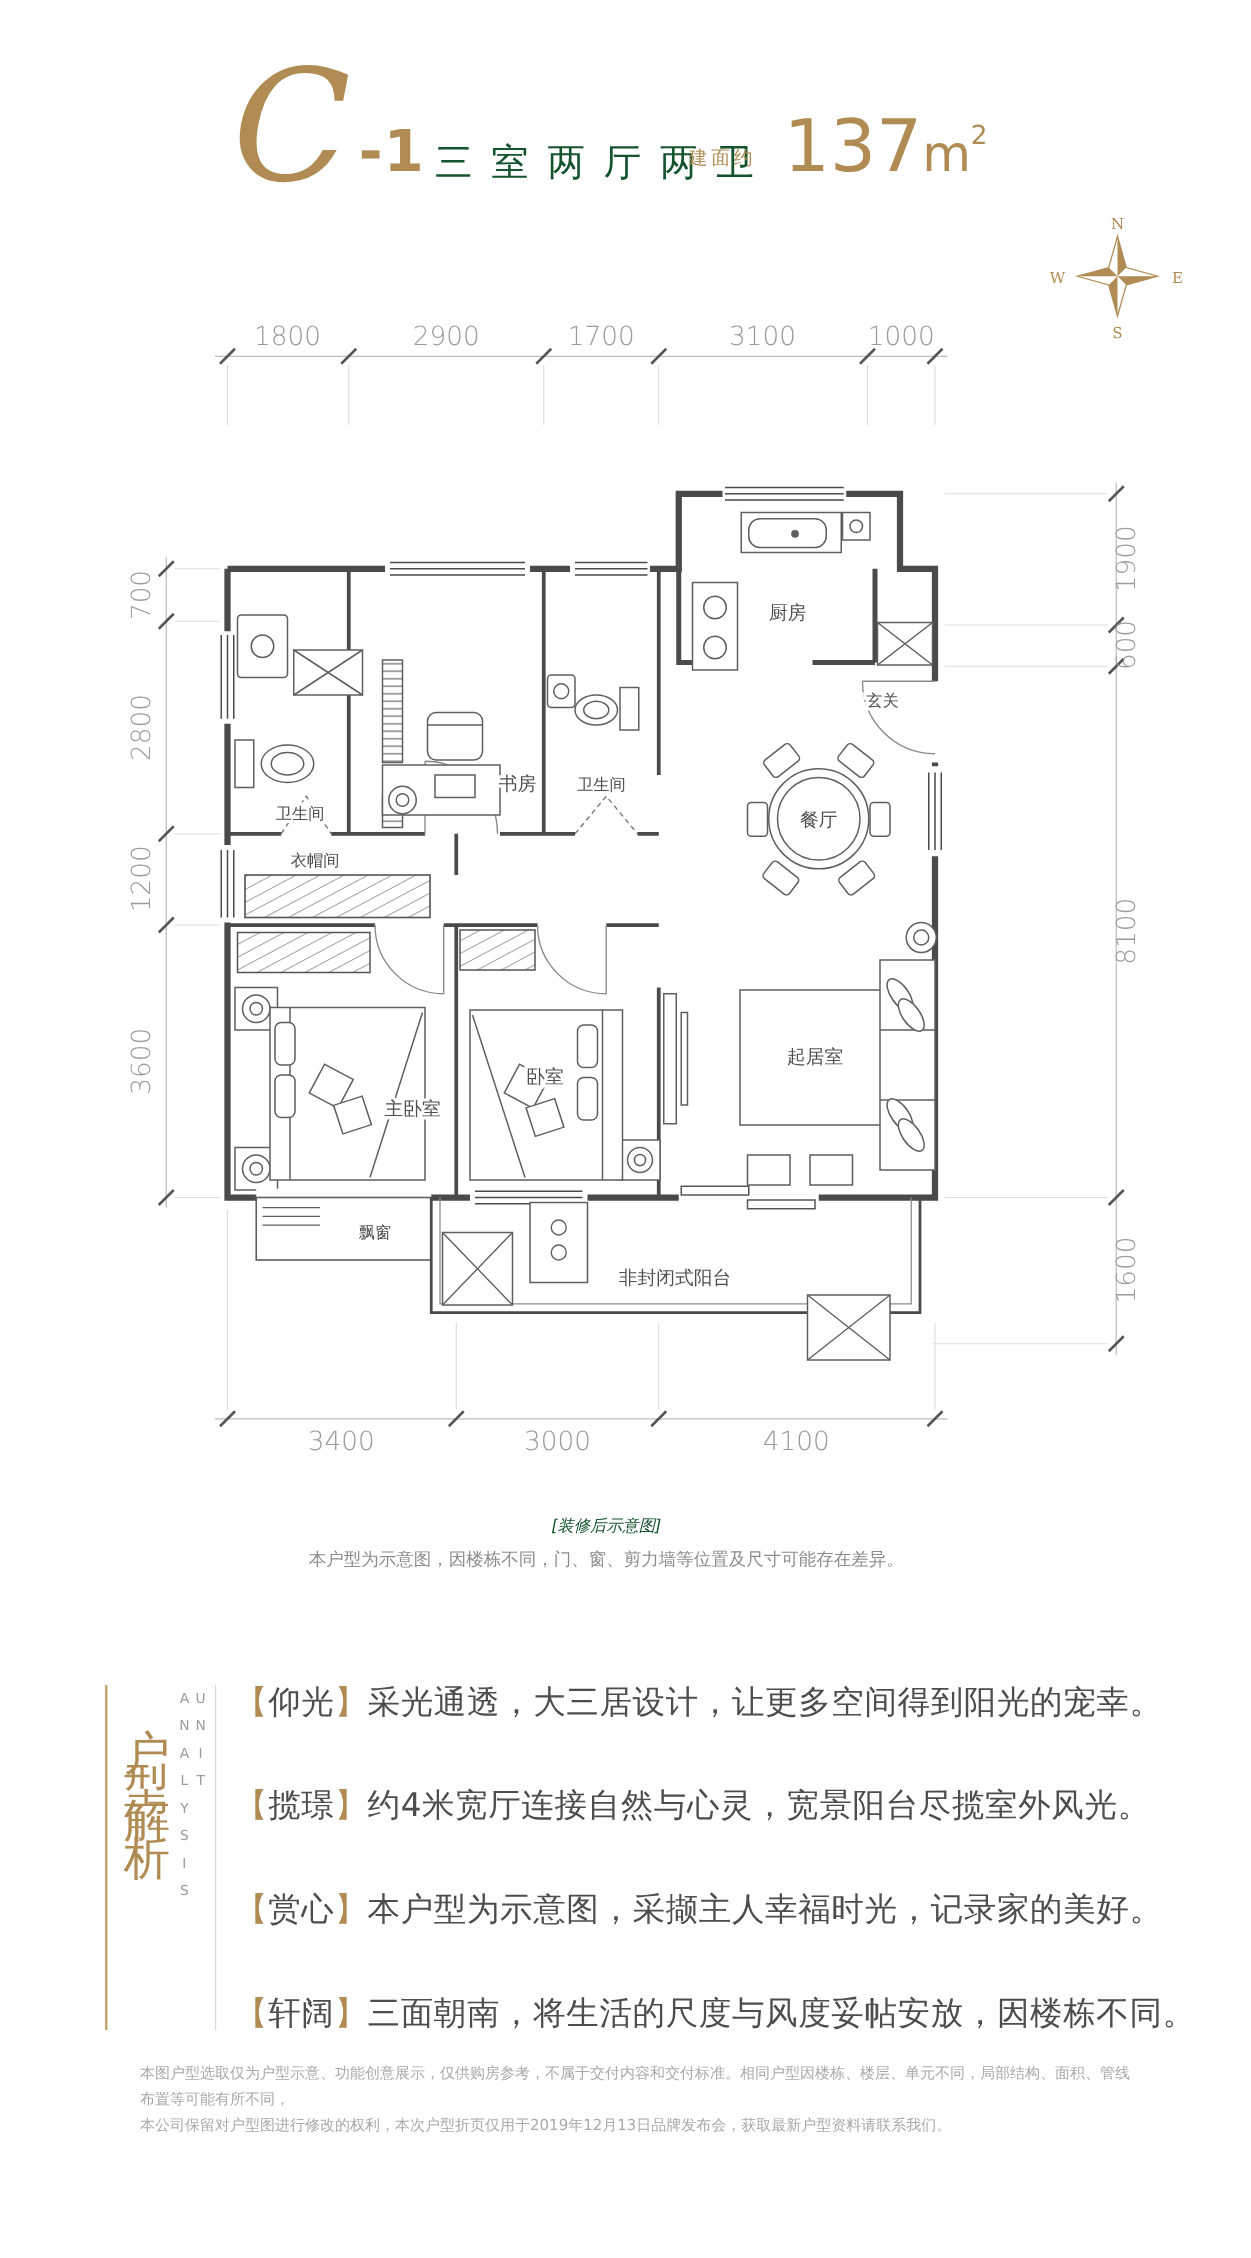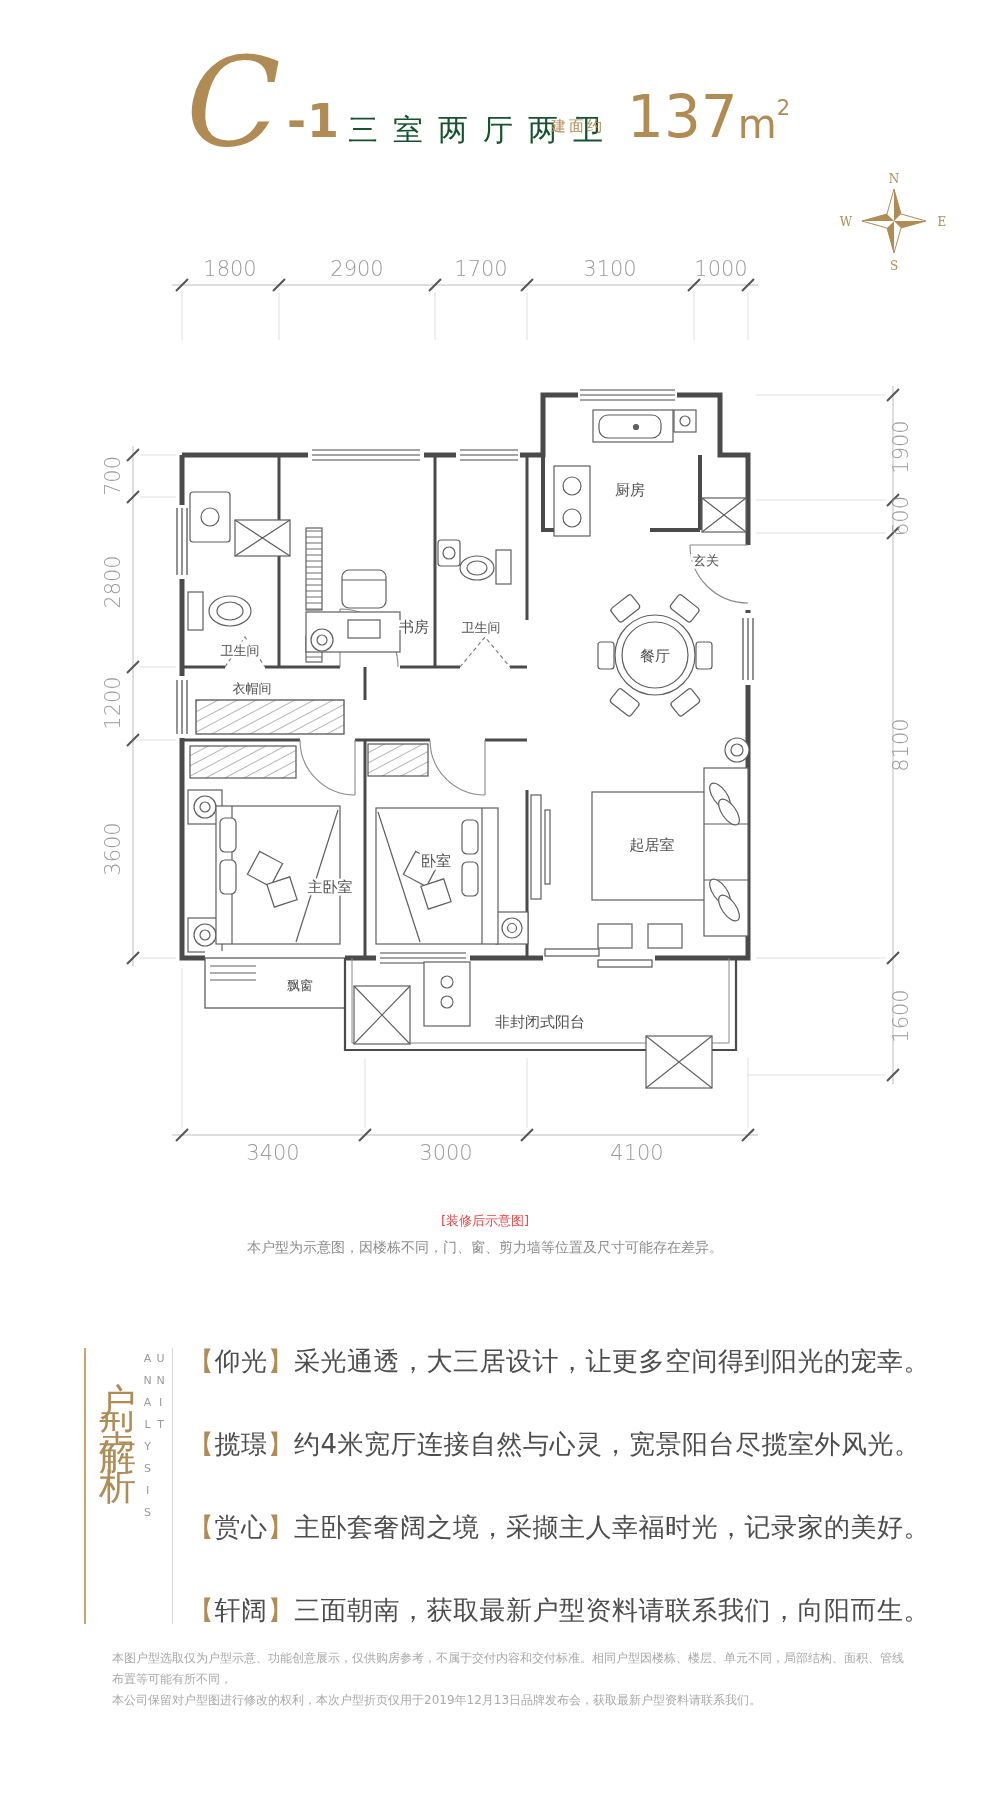"[装修后示意图]" .note-caption { color: #ef4444 -> #14532d; font-style: none -> italic }
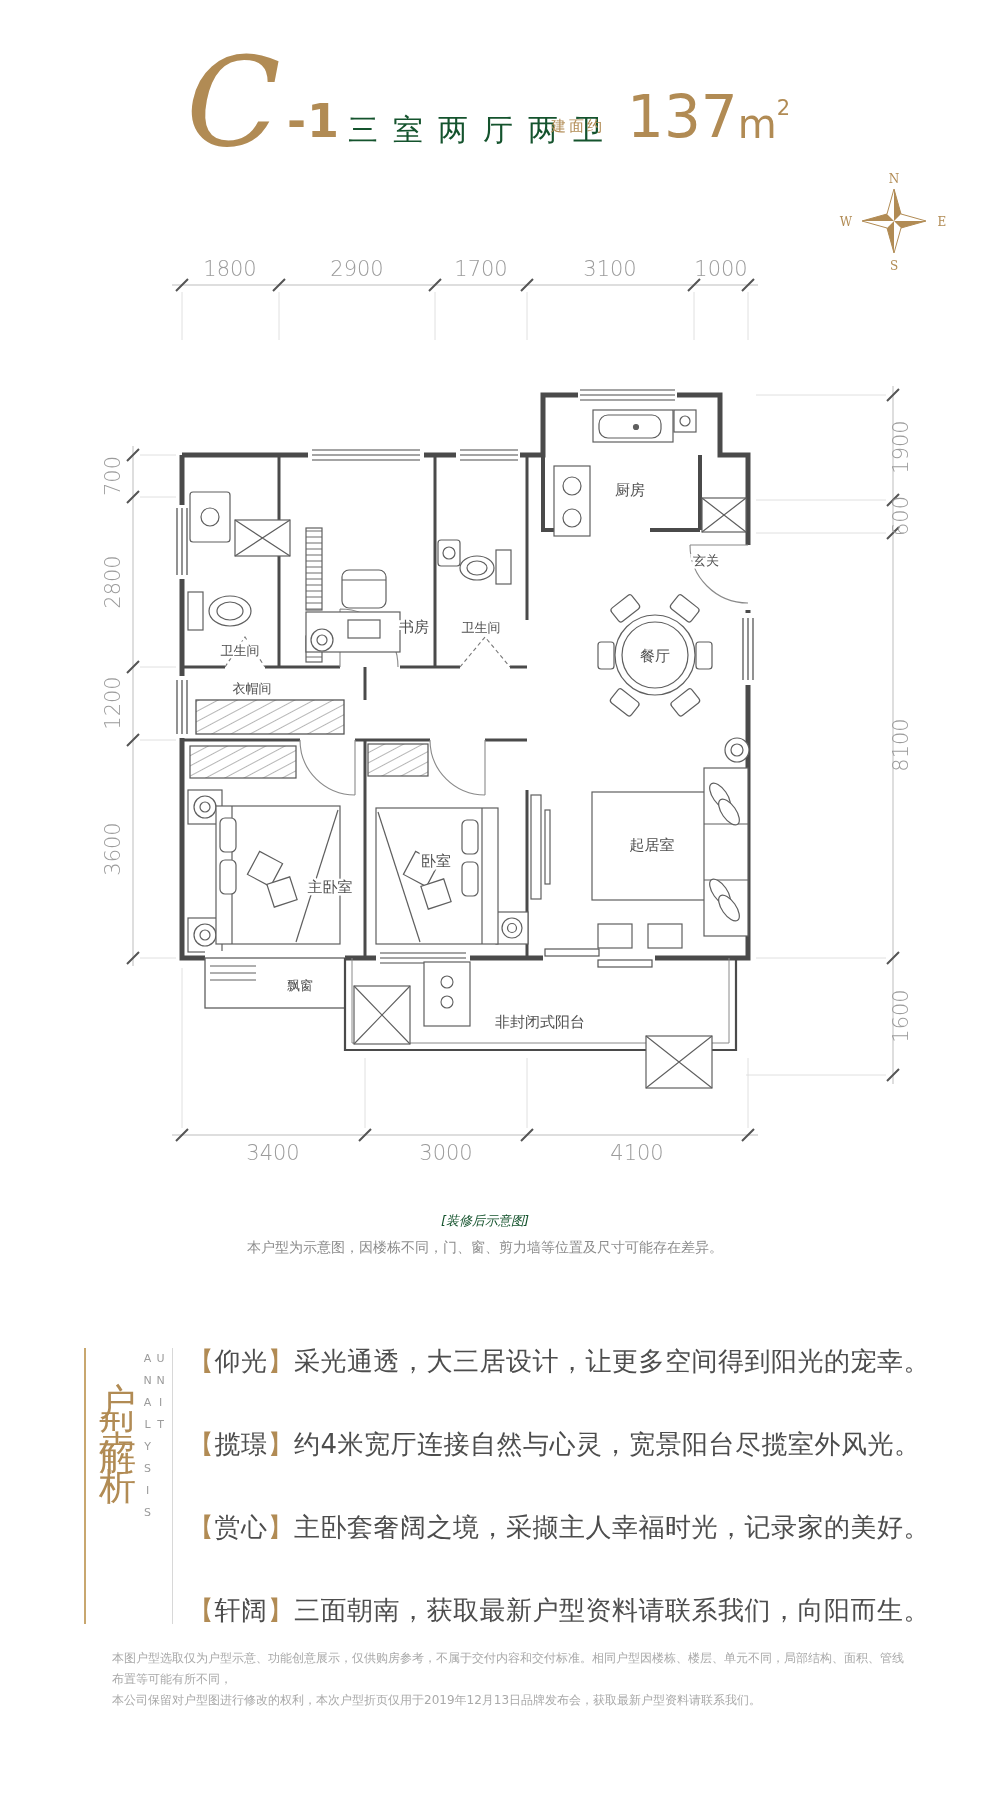"主卧套奢阔之境，采撷主人幸福时光，记录家的美好。" span.tx { text: 主卧套奢阔之境 -> 本户型为示意图 }
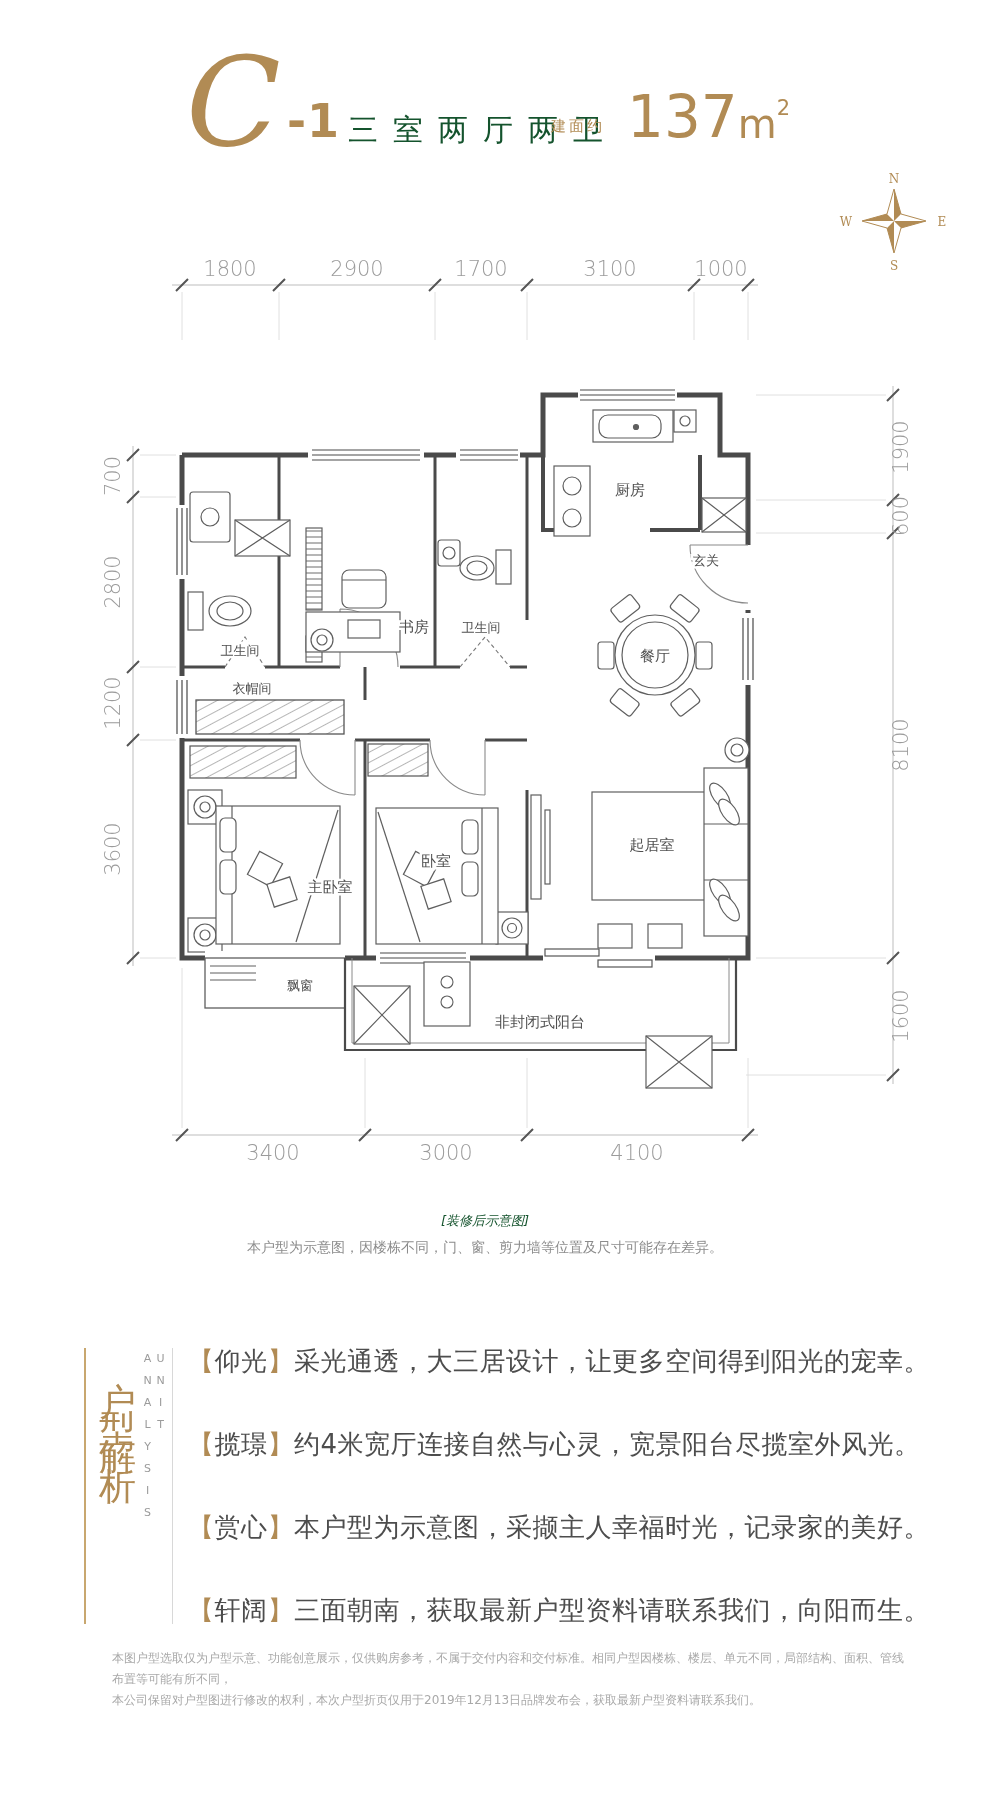"三面朝南，获取最新户型资料请联系我们，向阳而生。" span.tx { text: 获取最新户型资料请联系我们，向阳而生 -> 将生活的尺度与风度妥帖安放，因楼栋不同 }
